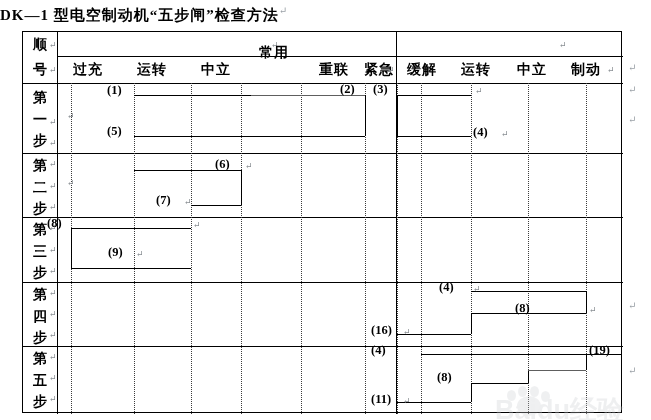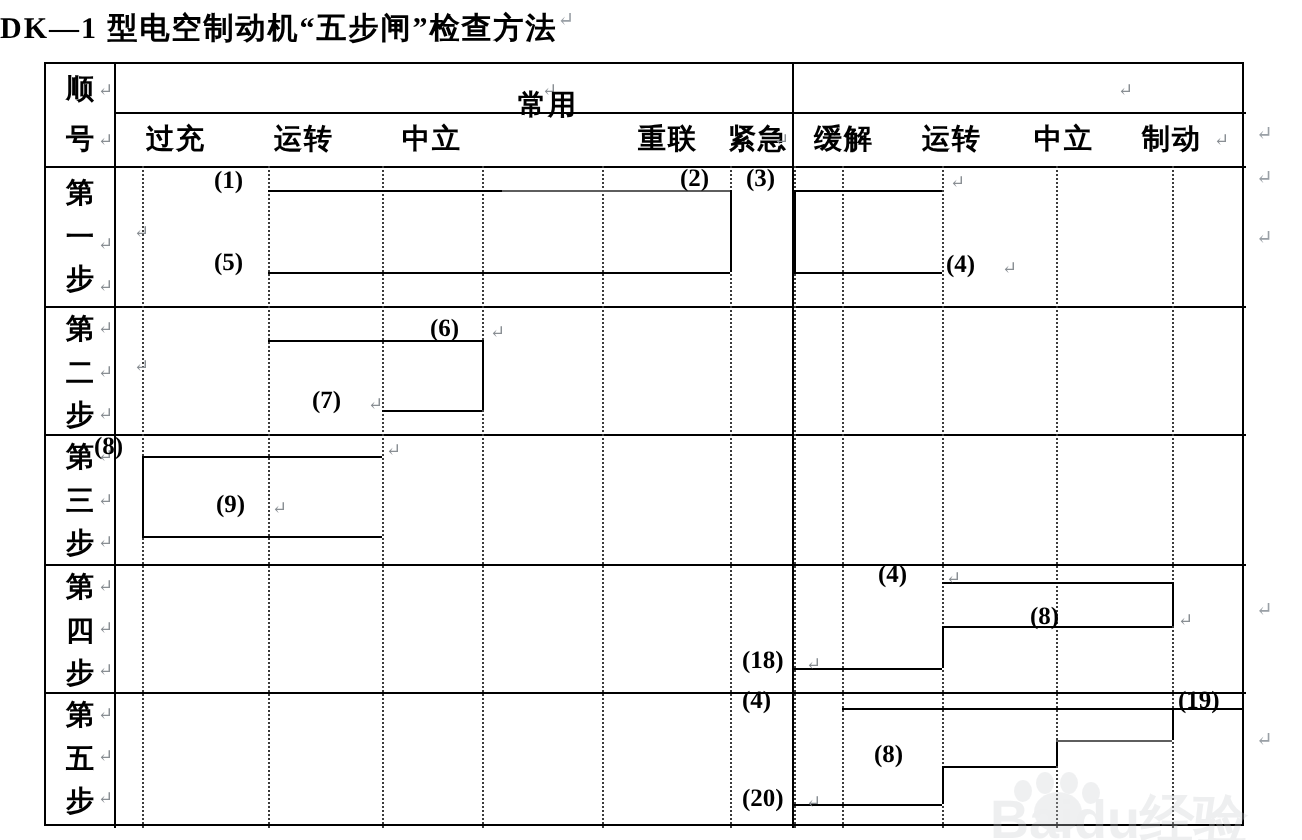"(18)" span.lbl { text: 18 -> 16 }
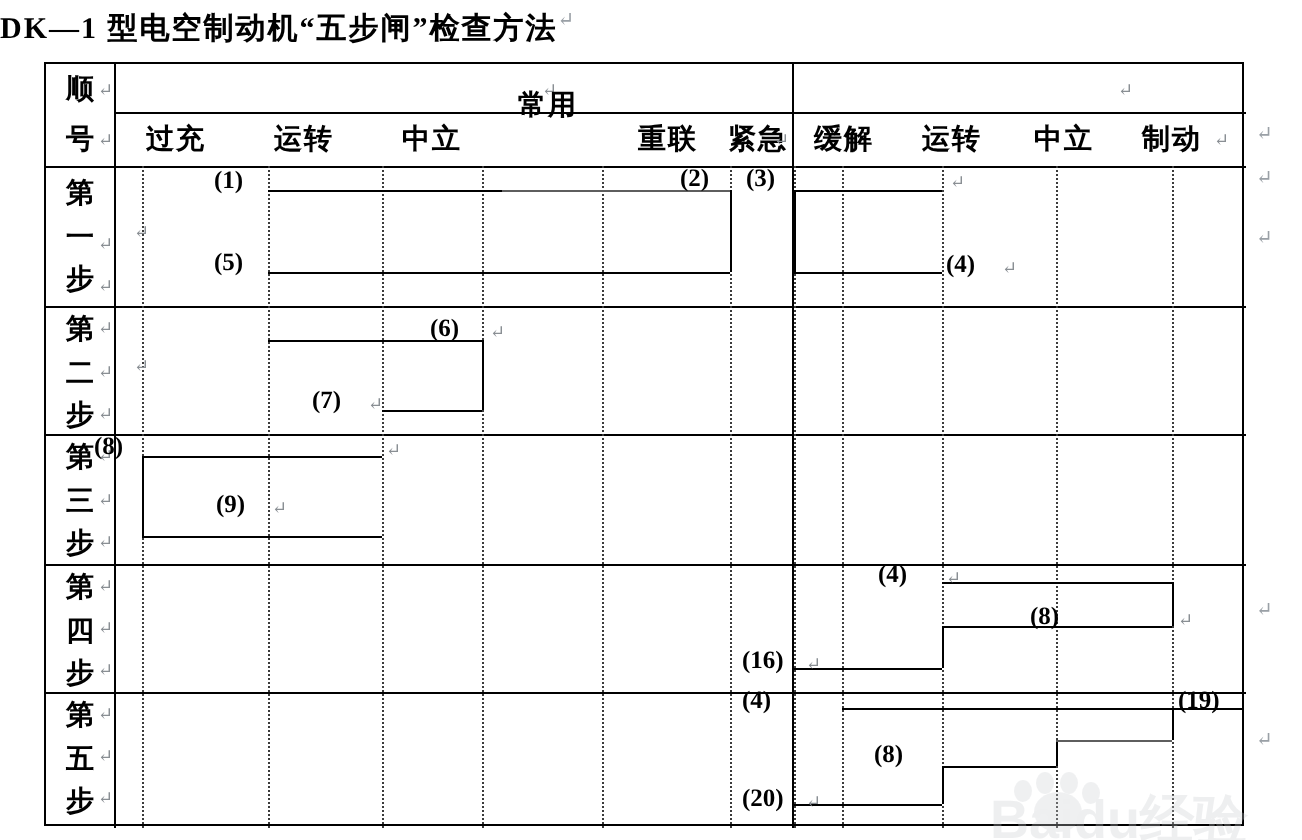"(20)" span.lbl { text: 20 -> 11 }
